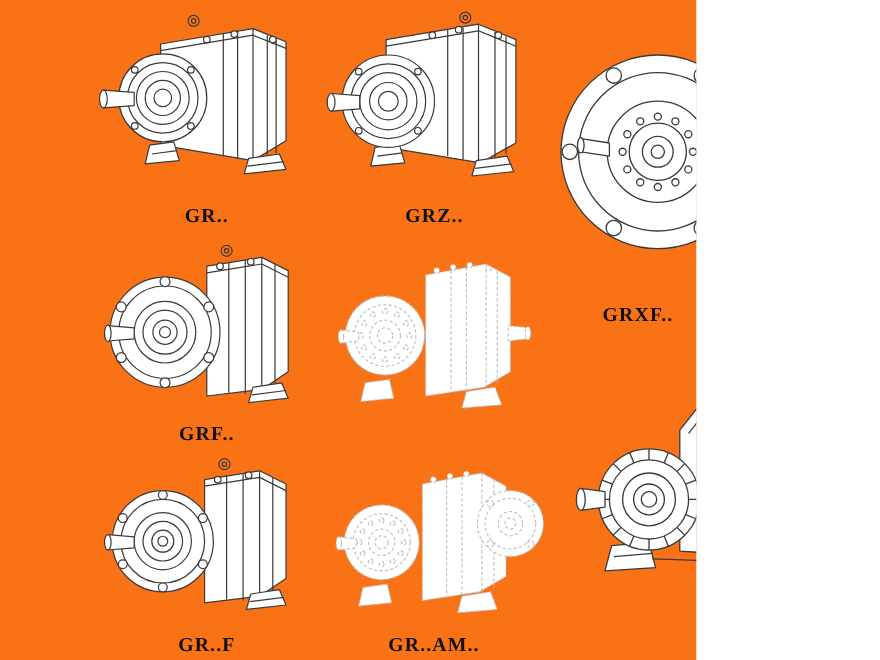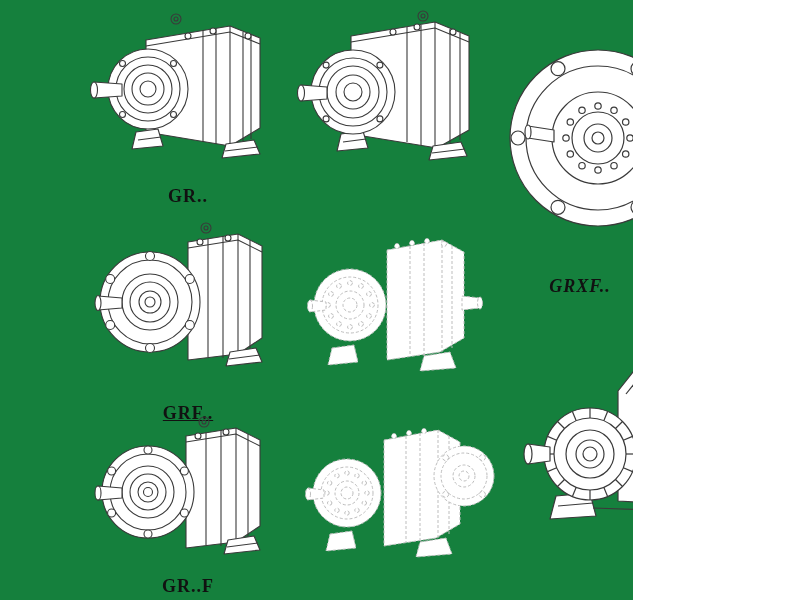"GR.." .canvas { background: #15803d -> #f97316 }
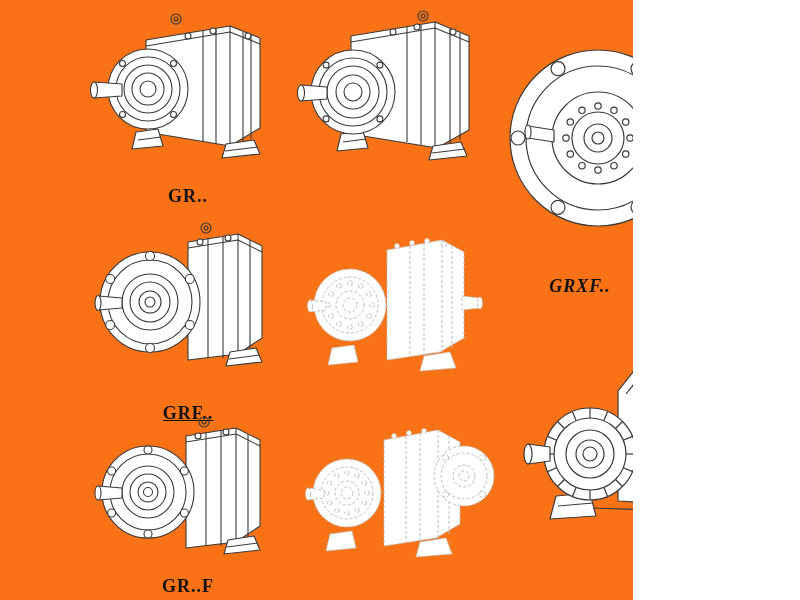"GRZ.." div.model-label { html: none -> <div>GRZ..</div> }
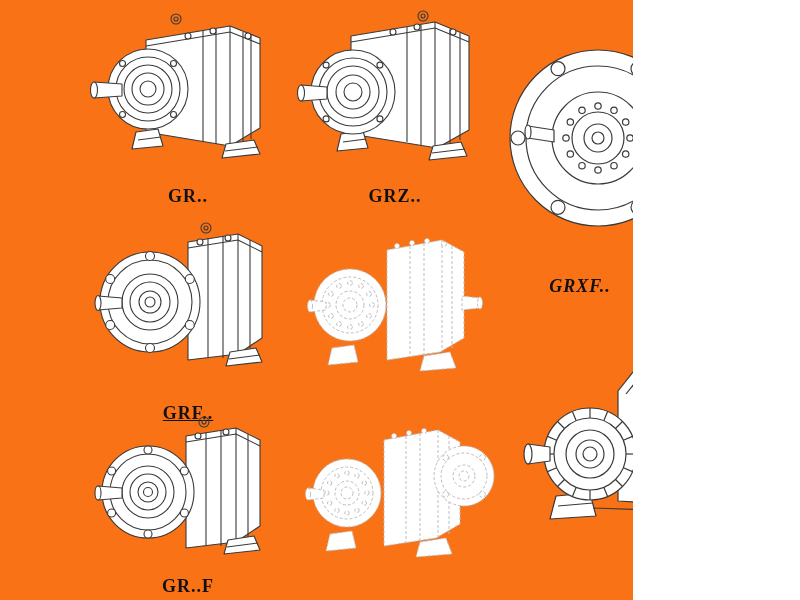"GRXF.." div.model-label { font-style: italic -> none }
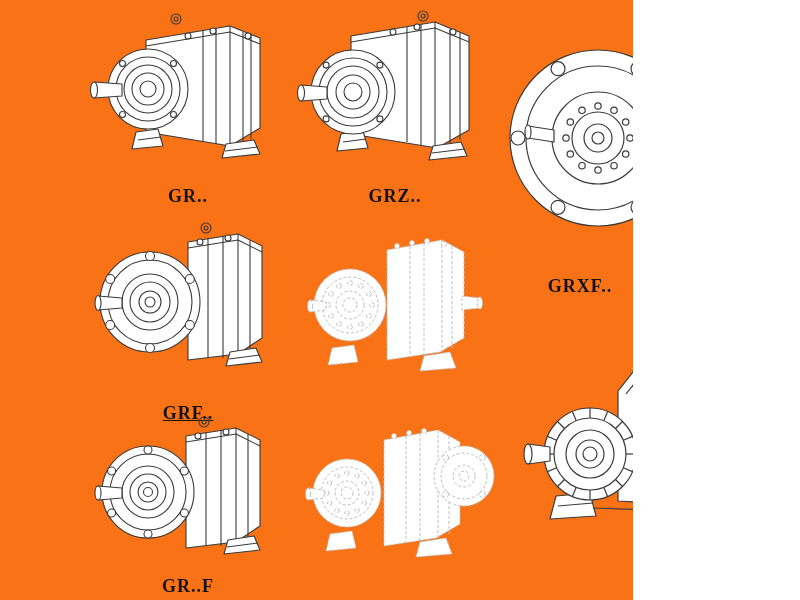"GRF.." div.model-label { text-decoration: underline -> none; top: 403px -> 384px }
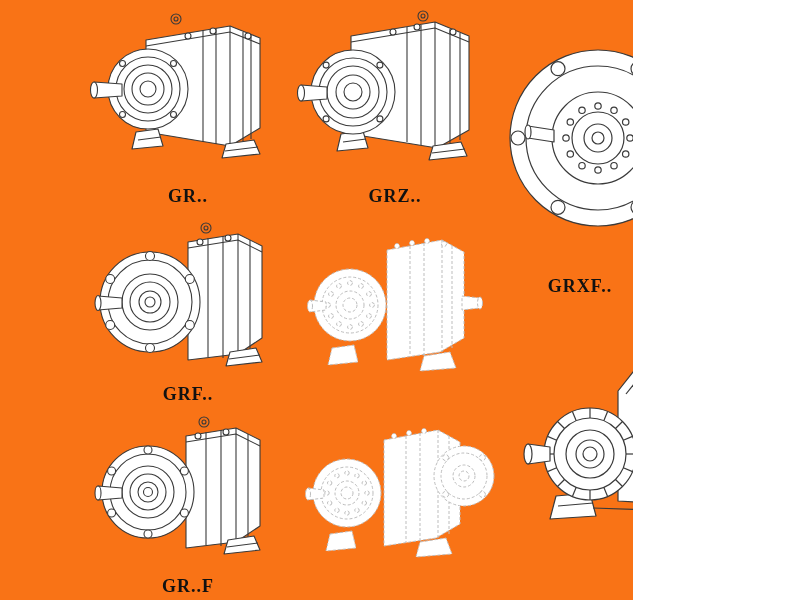"GR..AM.." div.model-label { html: none -> <div>GR..AM..</div> }
